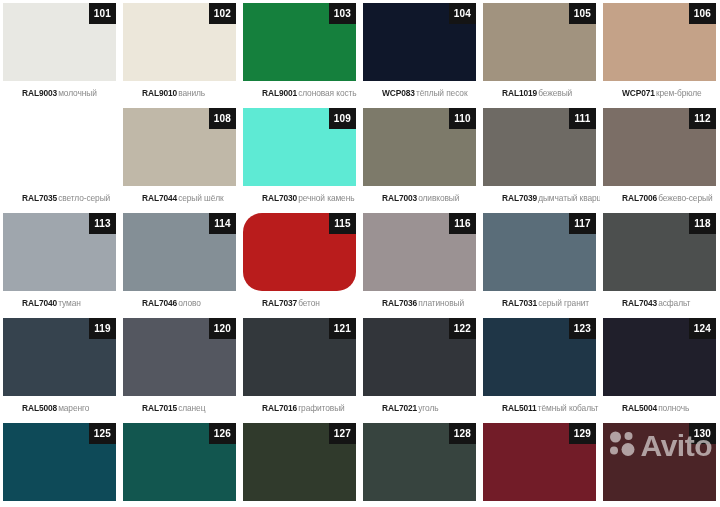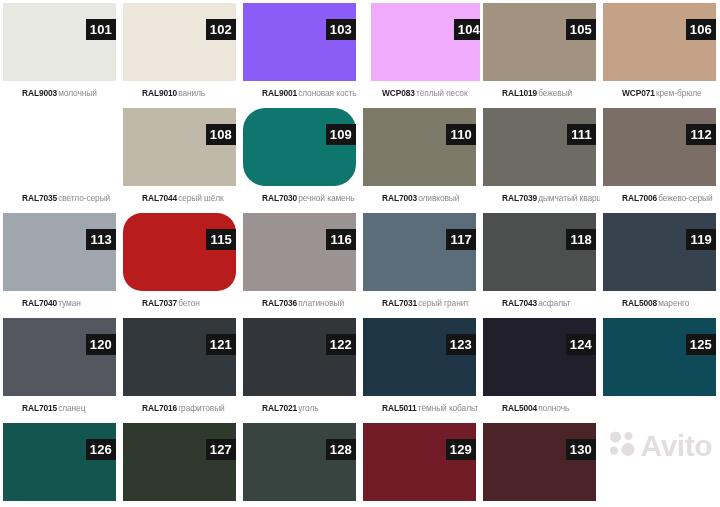"101" .swatch-badge { font-size: 13px -> 10px; top: 16px -> 0 }
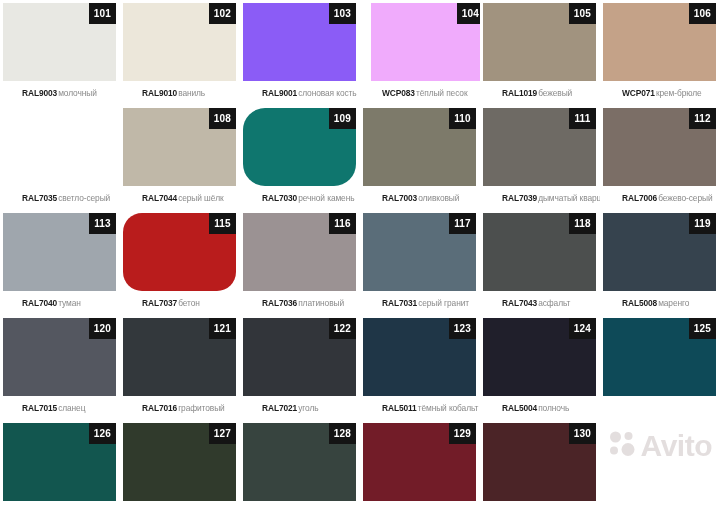"103" div.swatch-chip { background: #8b5cf6 -> #15803d }
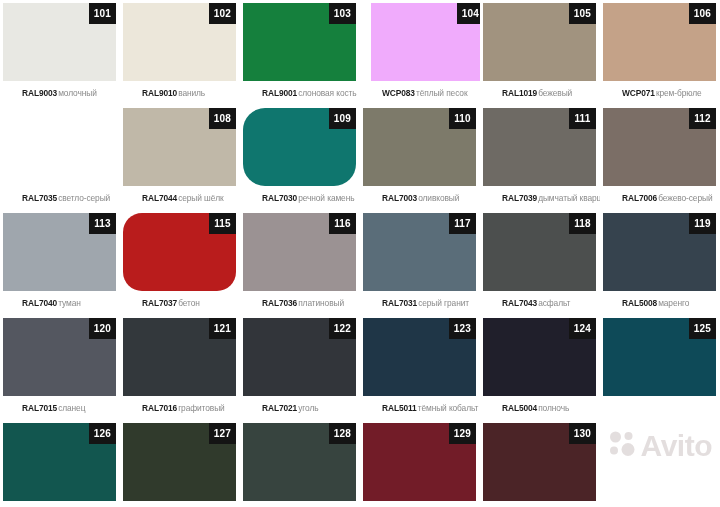"104" div.swatch-chip { background: #f0abfc -> #0f172a; margin-left: 8px -> none }
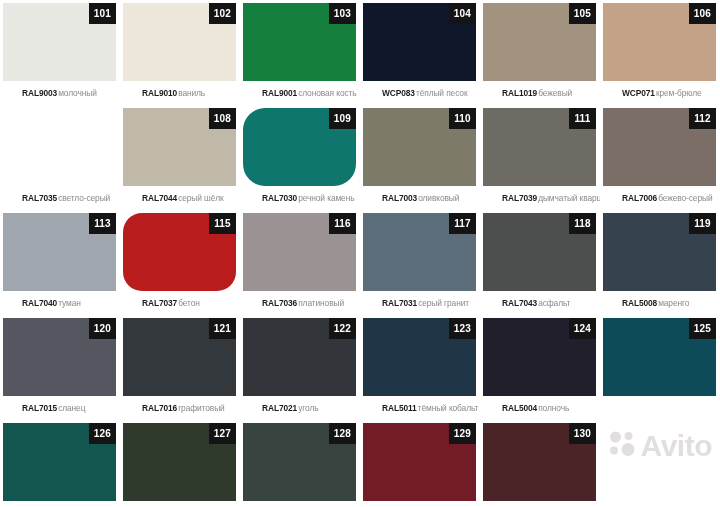"109" div.swatch-chip { background: #0f766e -> #5eead4; border-radius: 22px -> none }
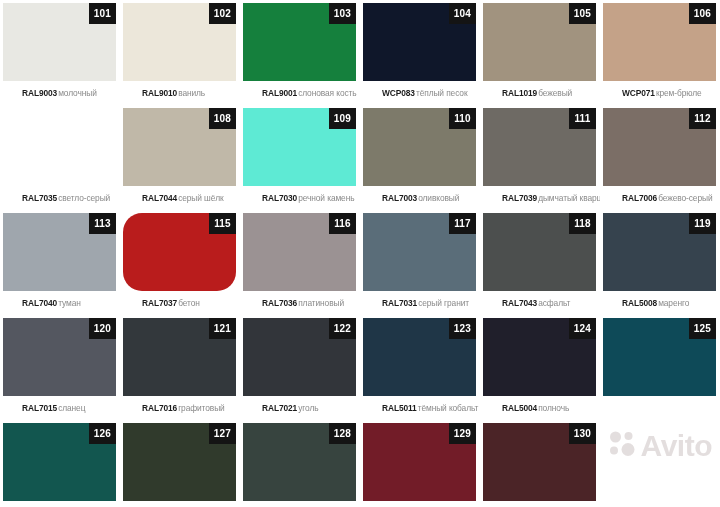"114" div.swatch-cell { html: none -> <div> <div> <div>114</div> </div> <div><span>RAL7046</span><span>олово</span></div> </div> }
